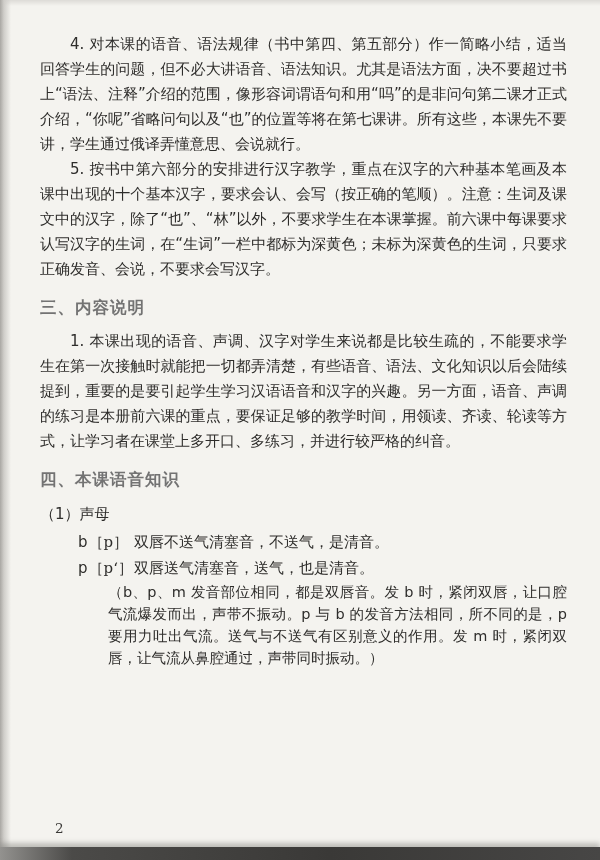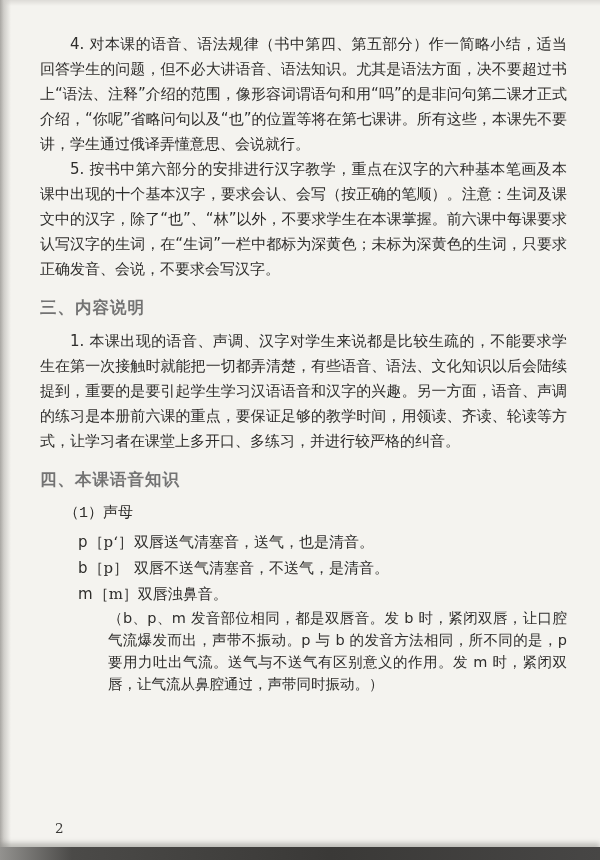"（1）声母" .sublabel { font-family: Liberation Mono, monospace -> none; margin-left: 24px -> none }
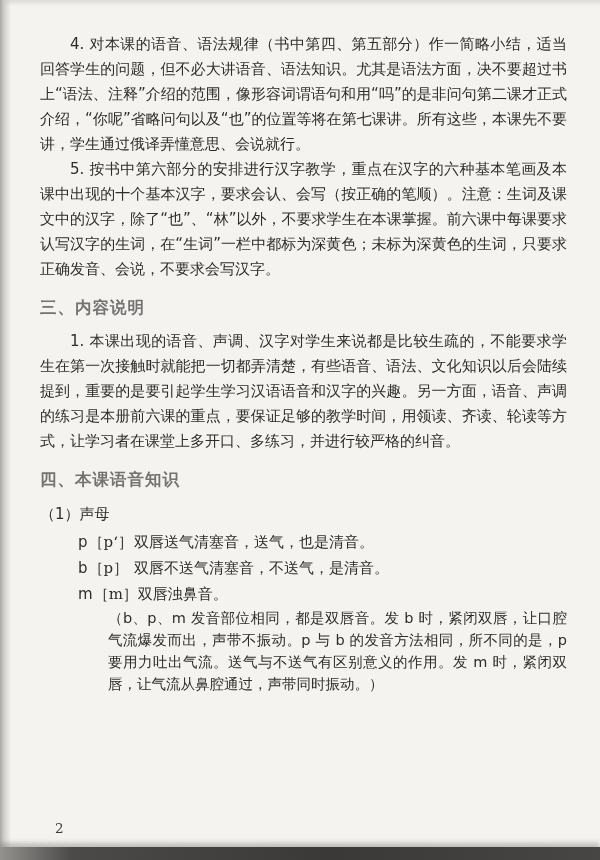"p［p‘］" div.def-row { order: before "b［p］" -> after "b［p］" }
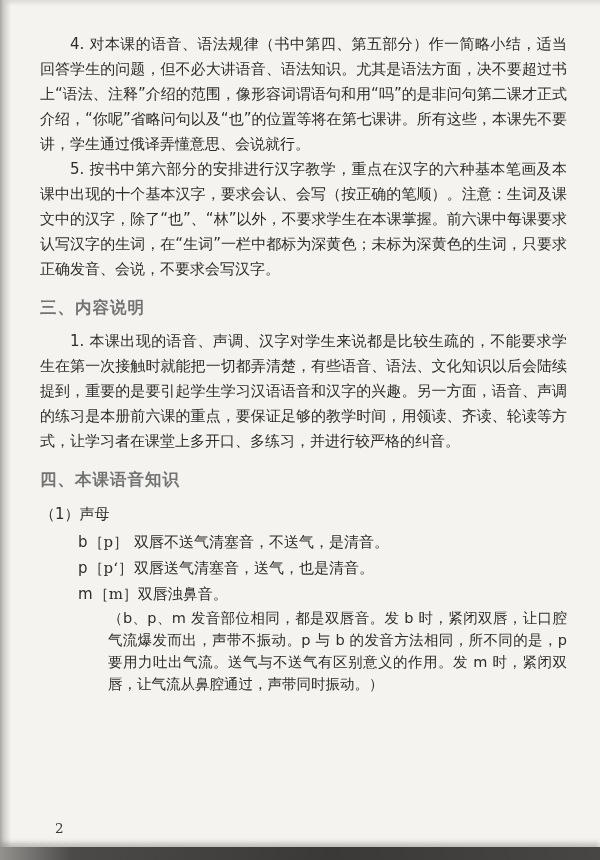"m［m］" div.def-row { html: <div> <span><span>m</span><span>［m］</span></span> <span>双唇浊鼻音。</span> </div> -> none }
